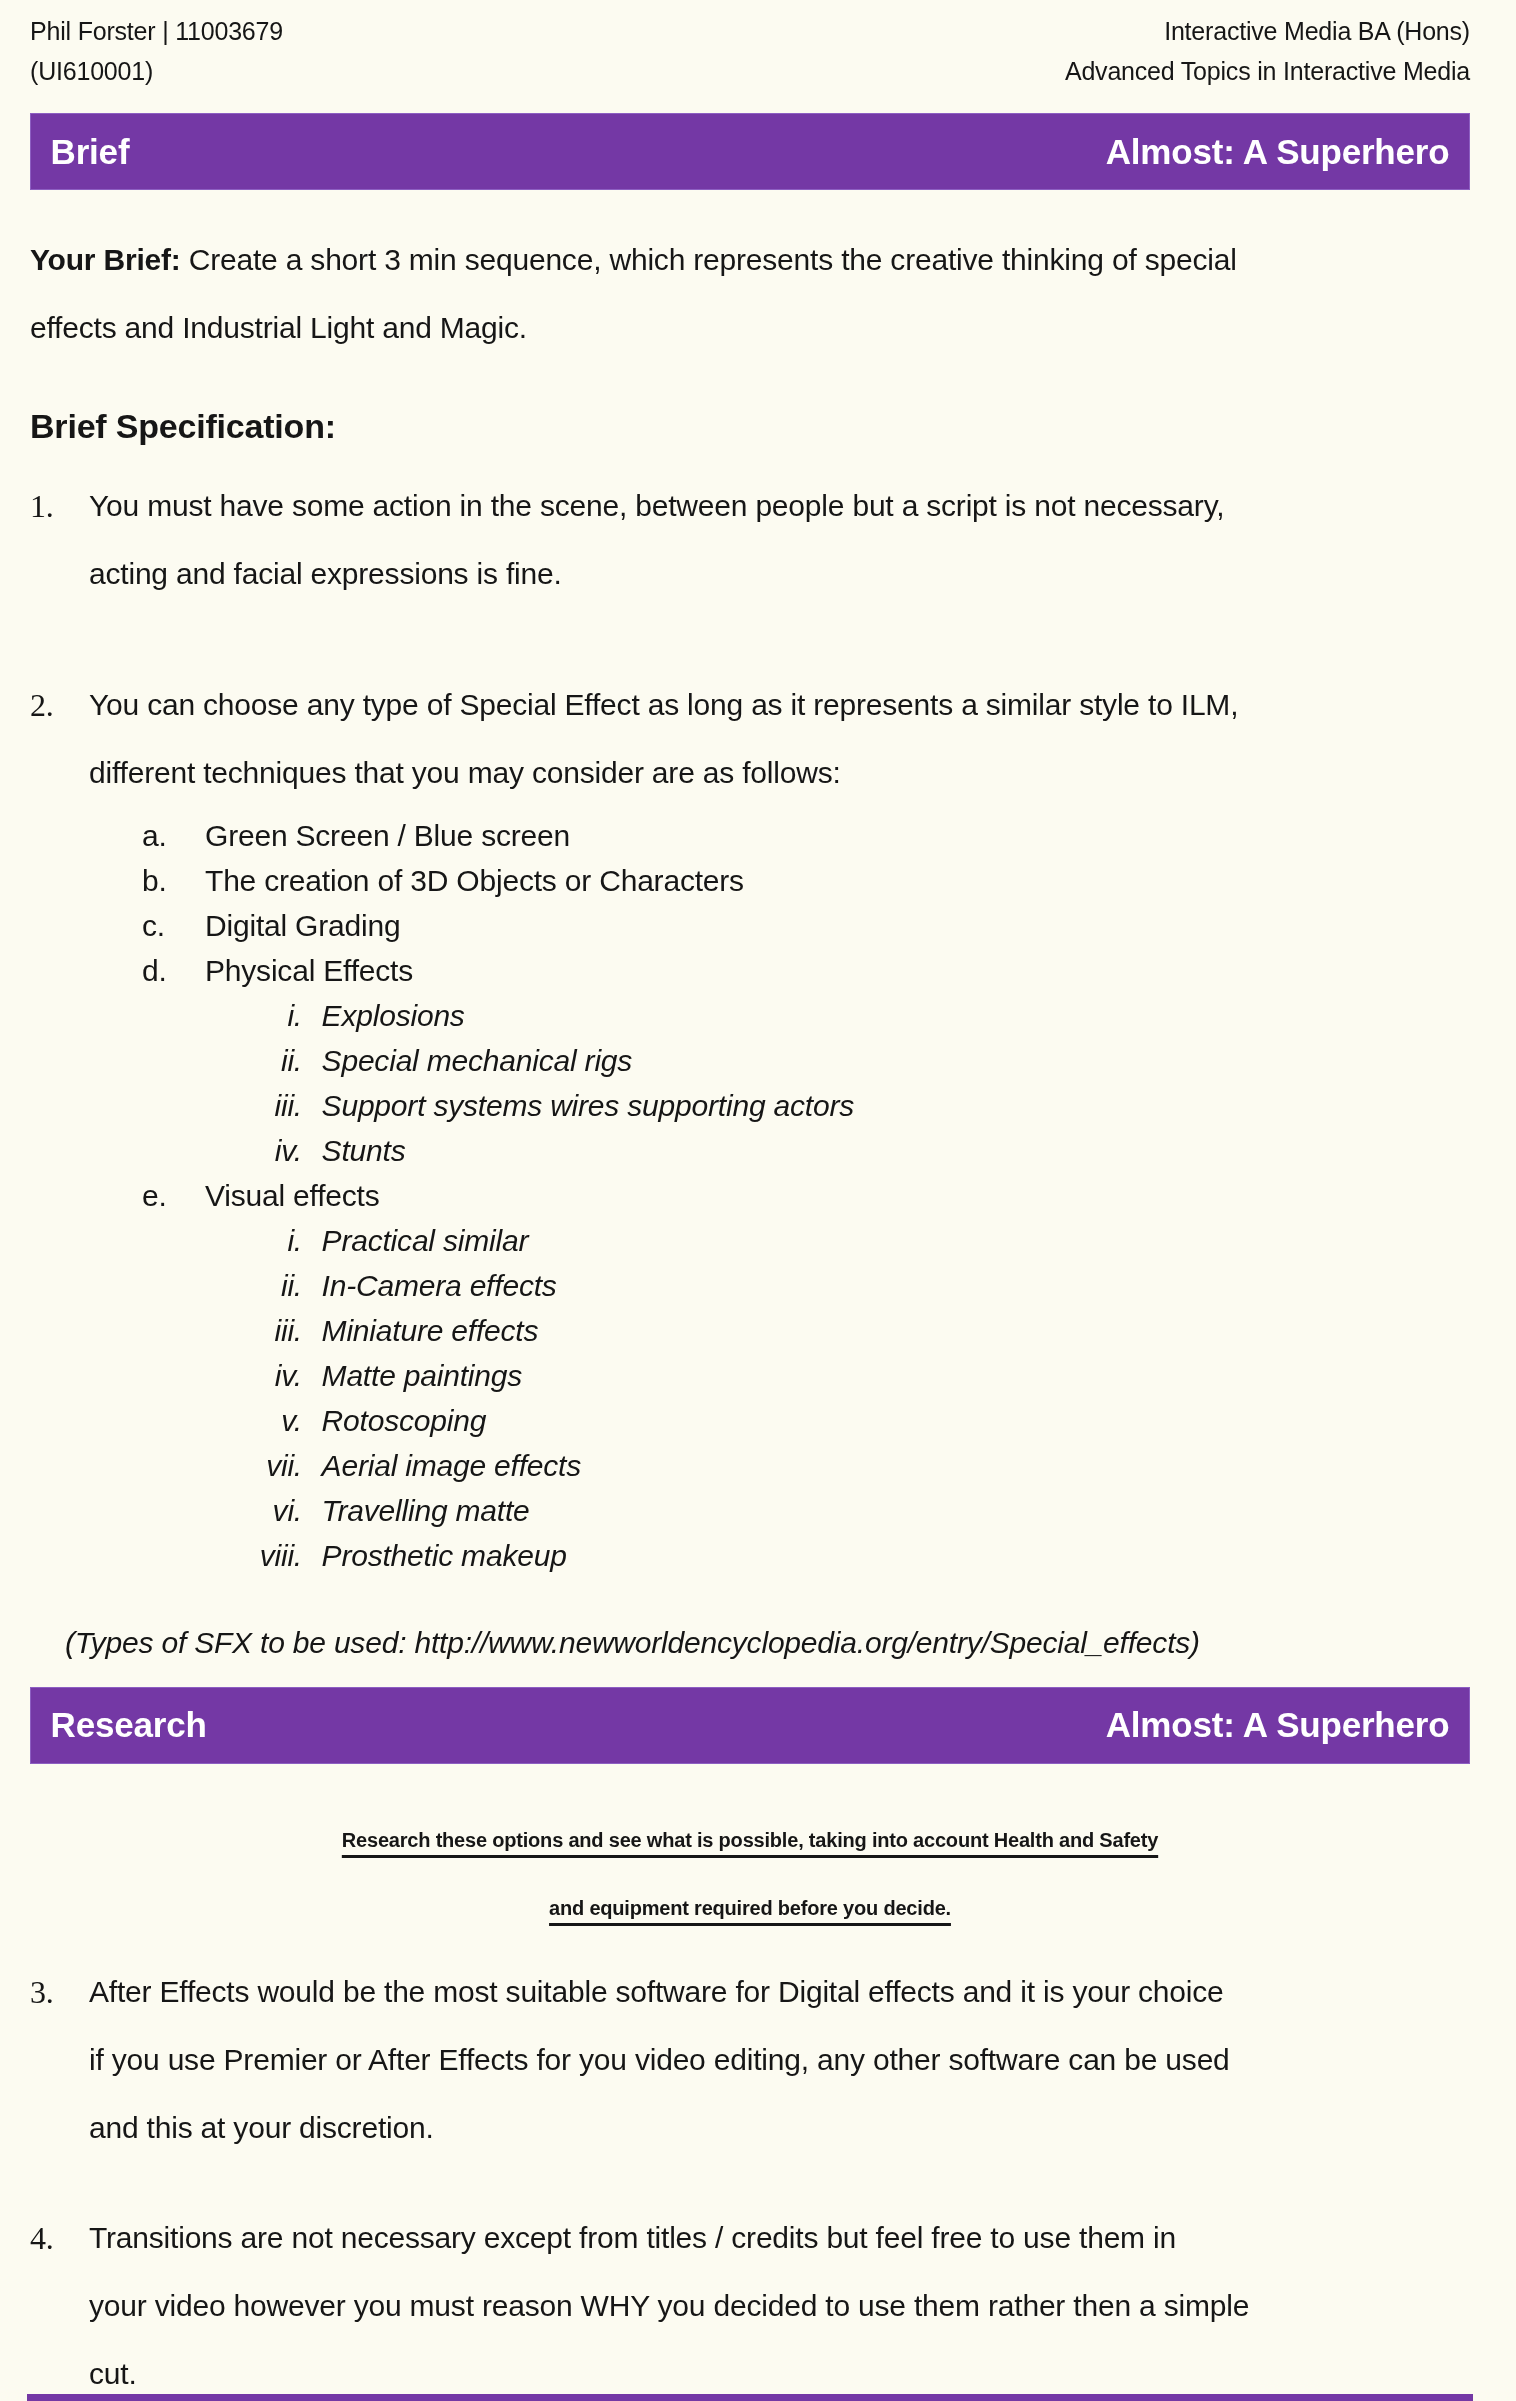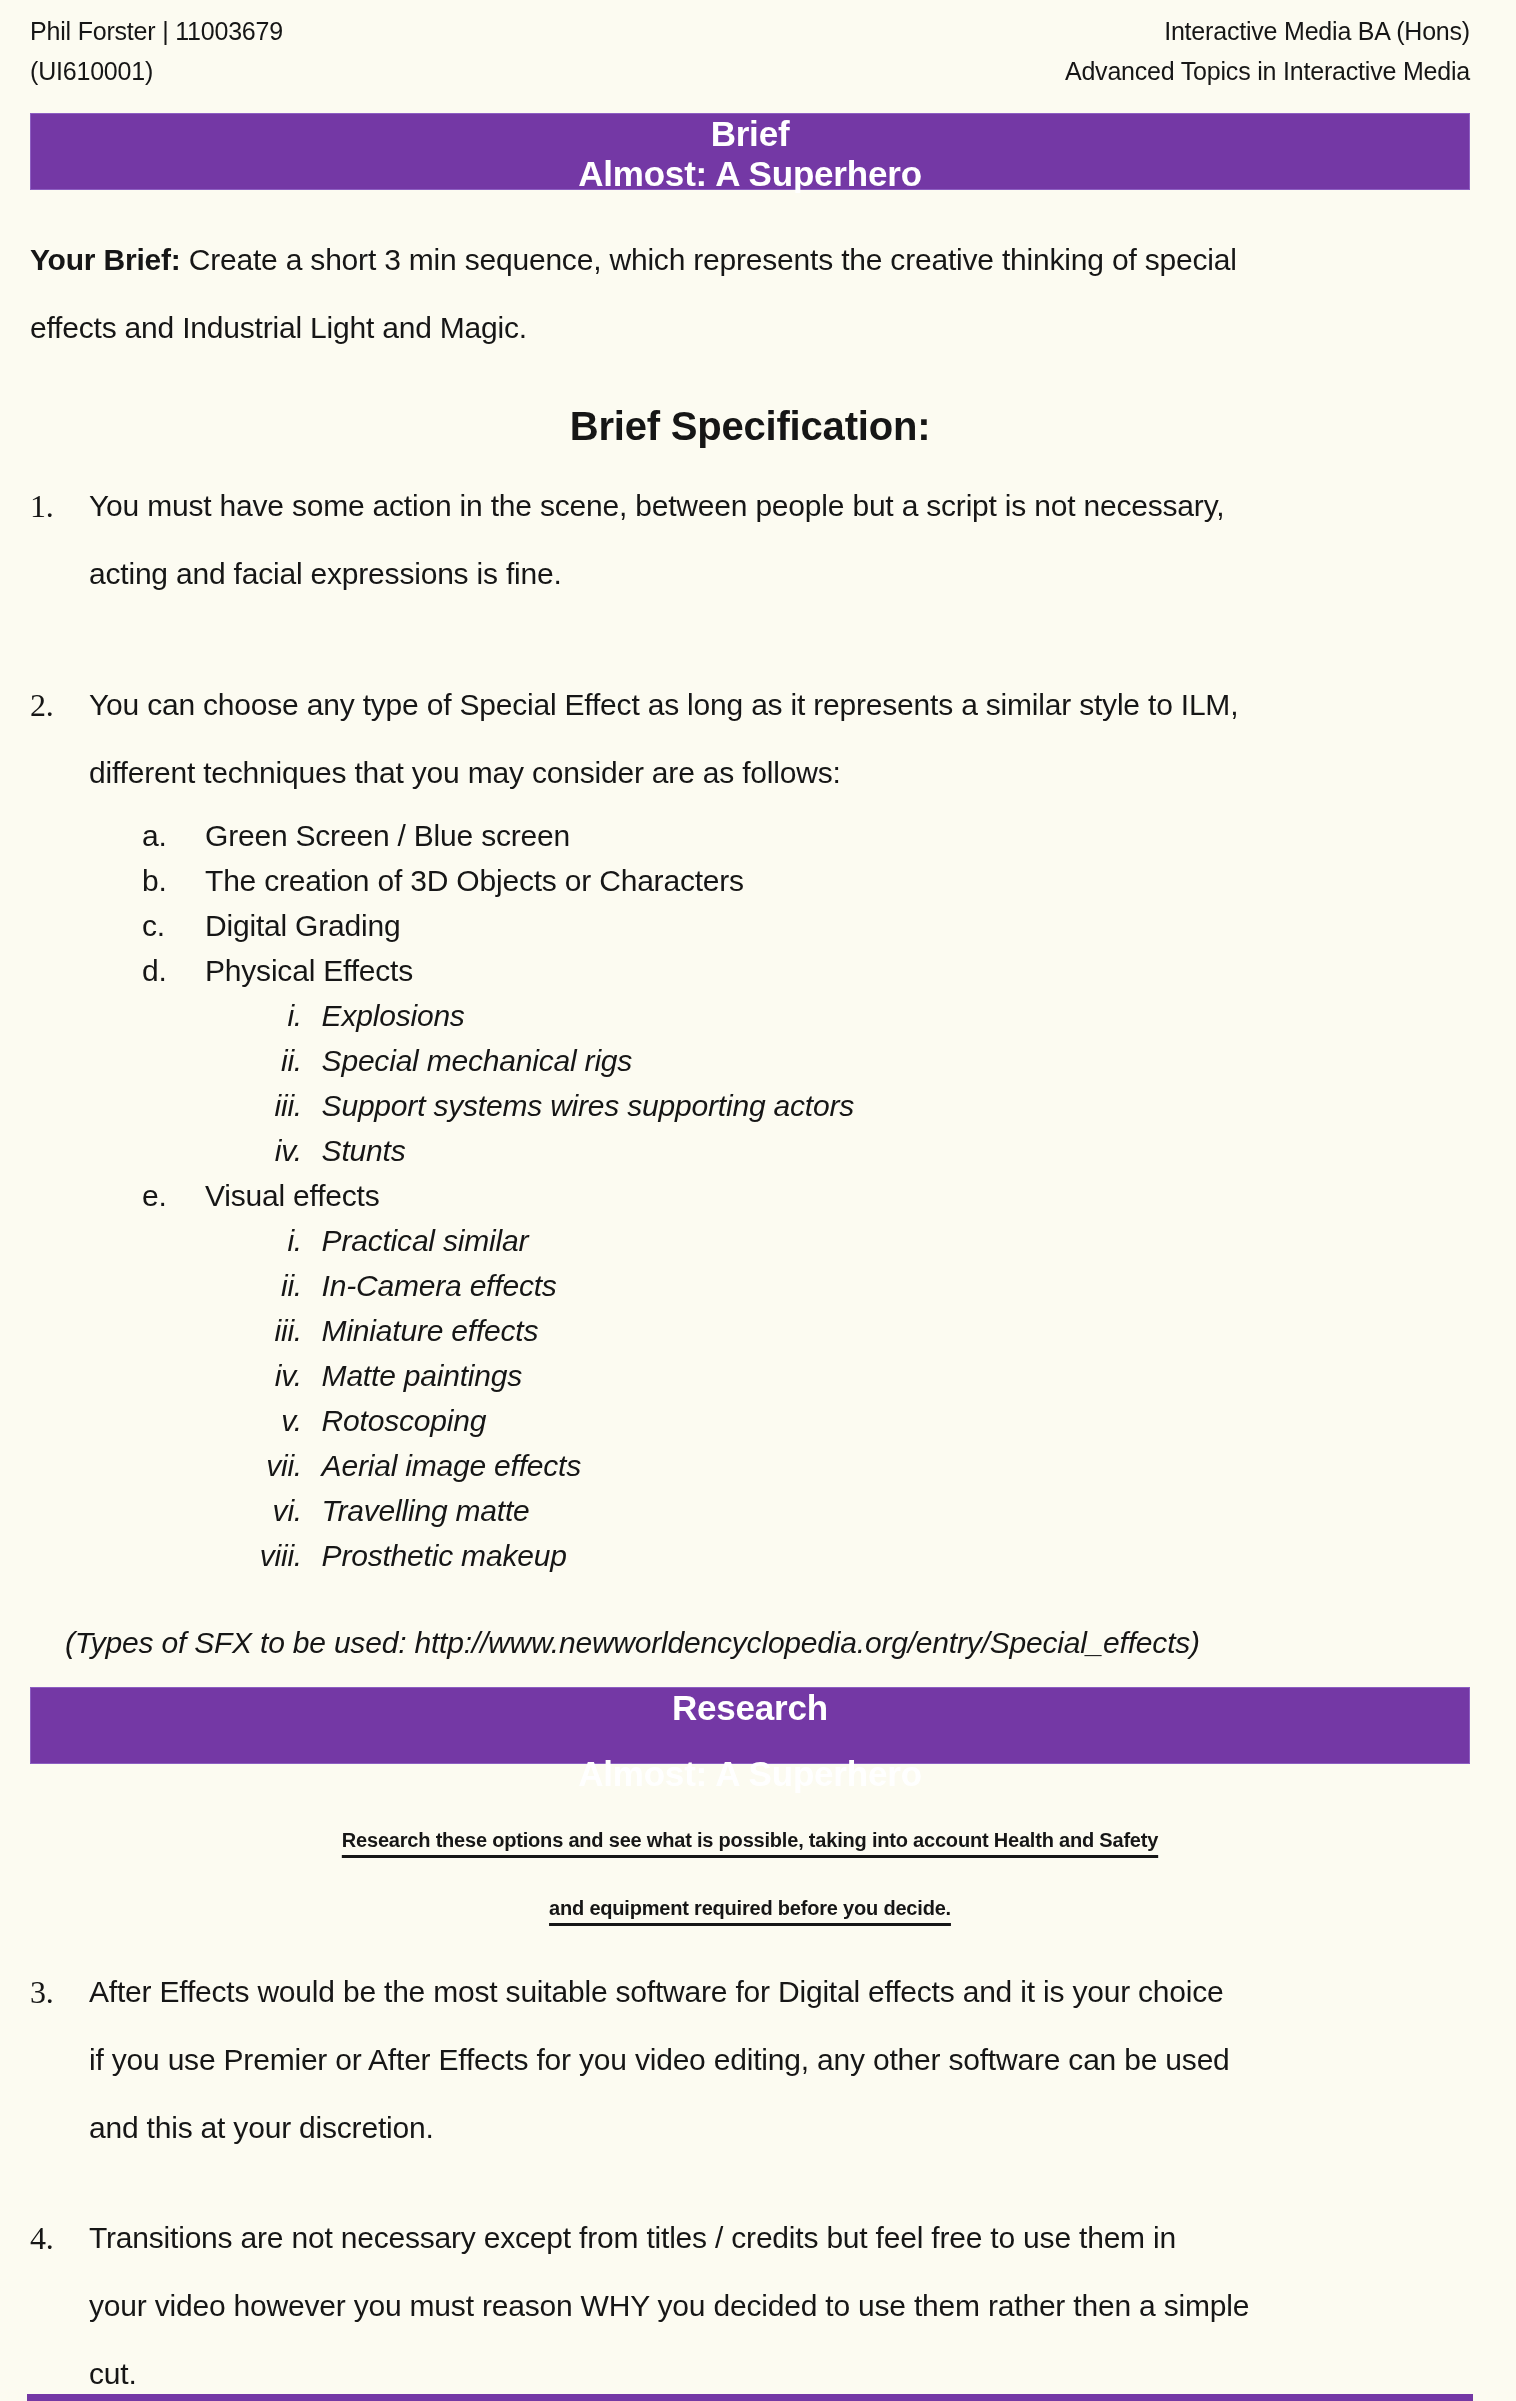"Brief" .banner { flex-direction: column -> none }
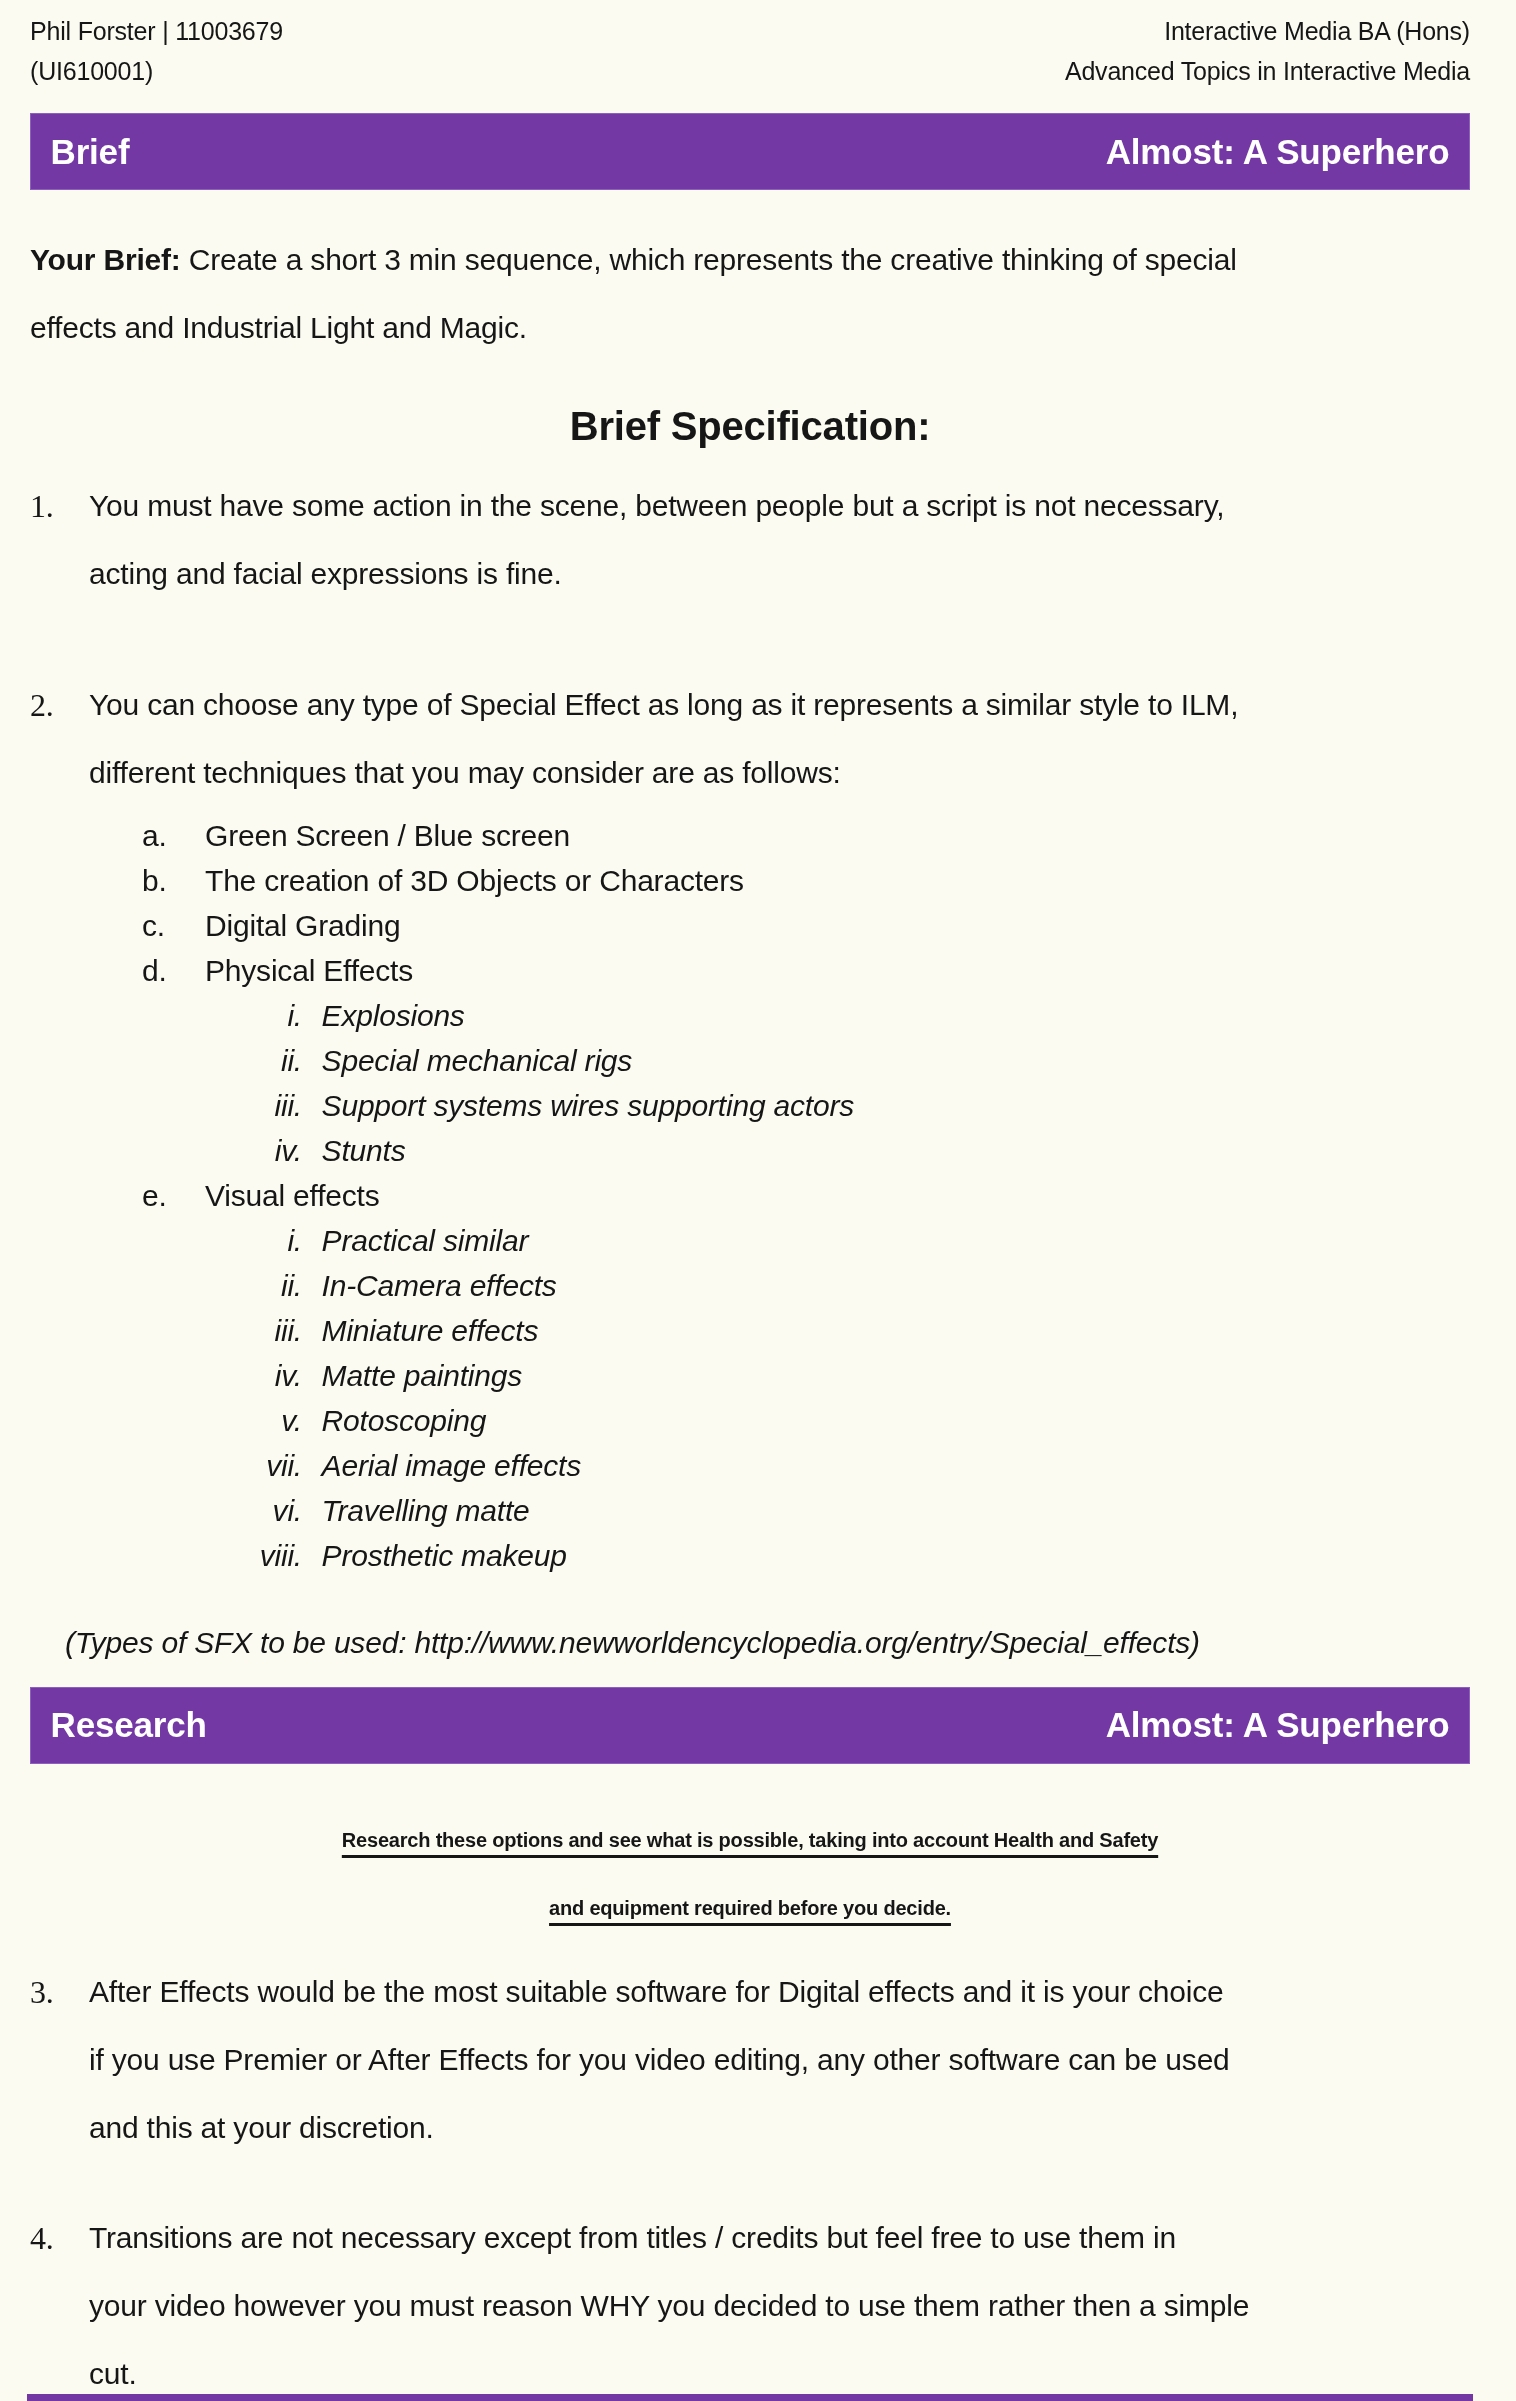"Brief Specification:" .spec-heading { font-size: 40px -> 34px; text-align: center -> none }
